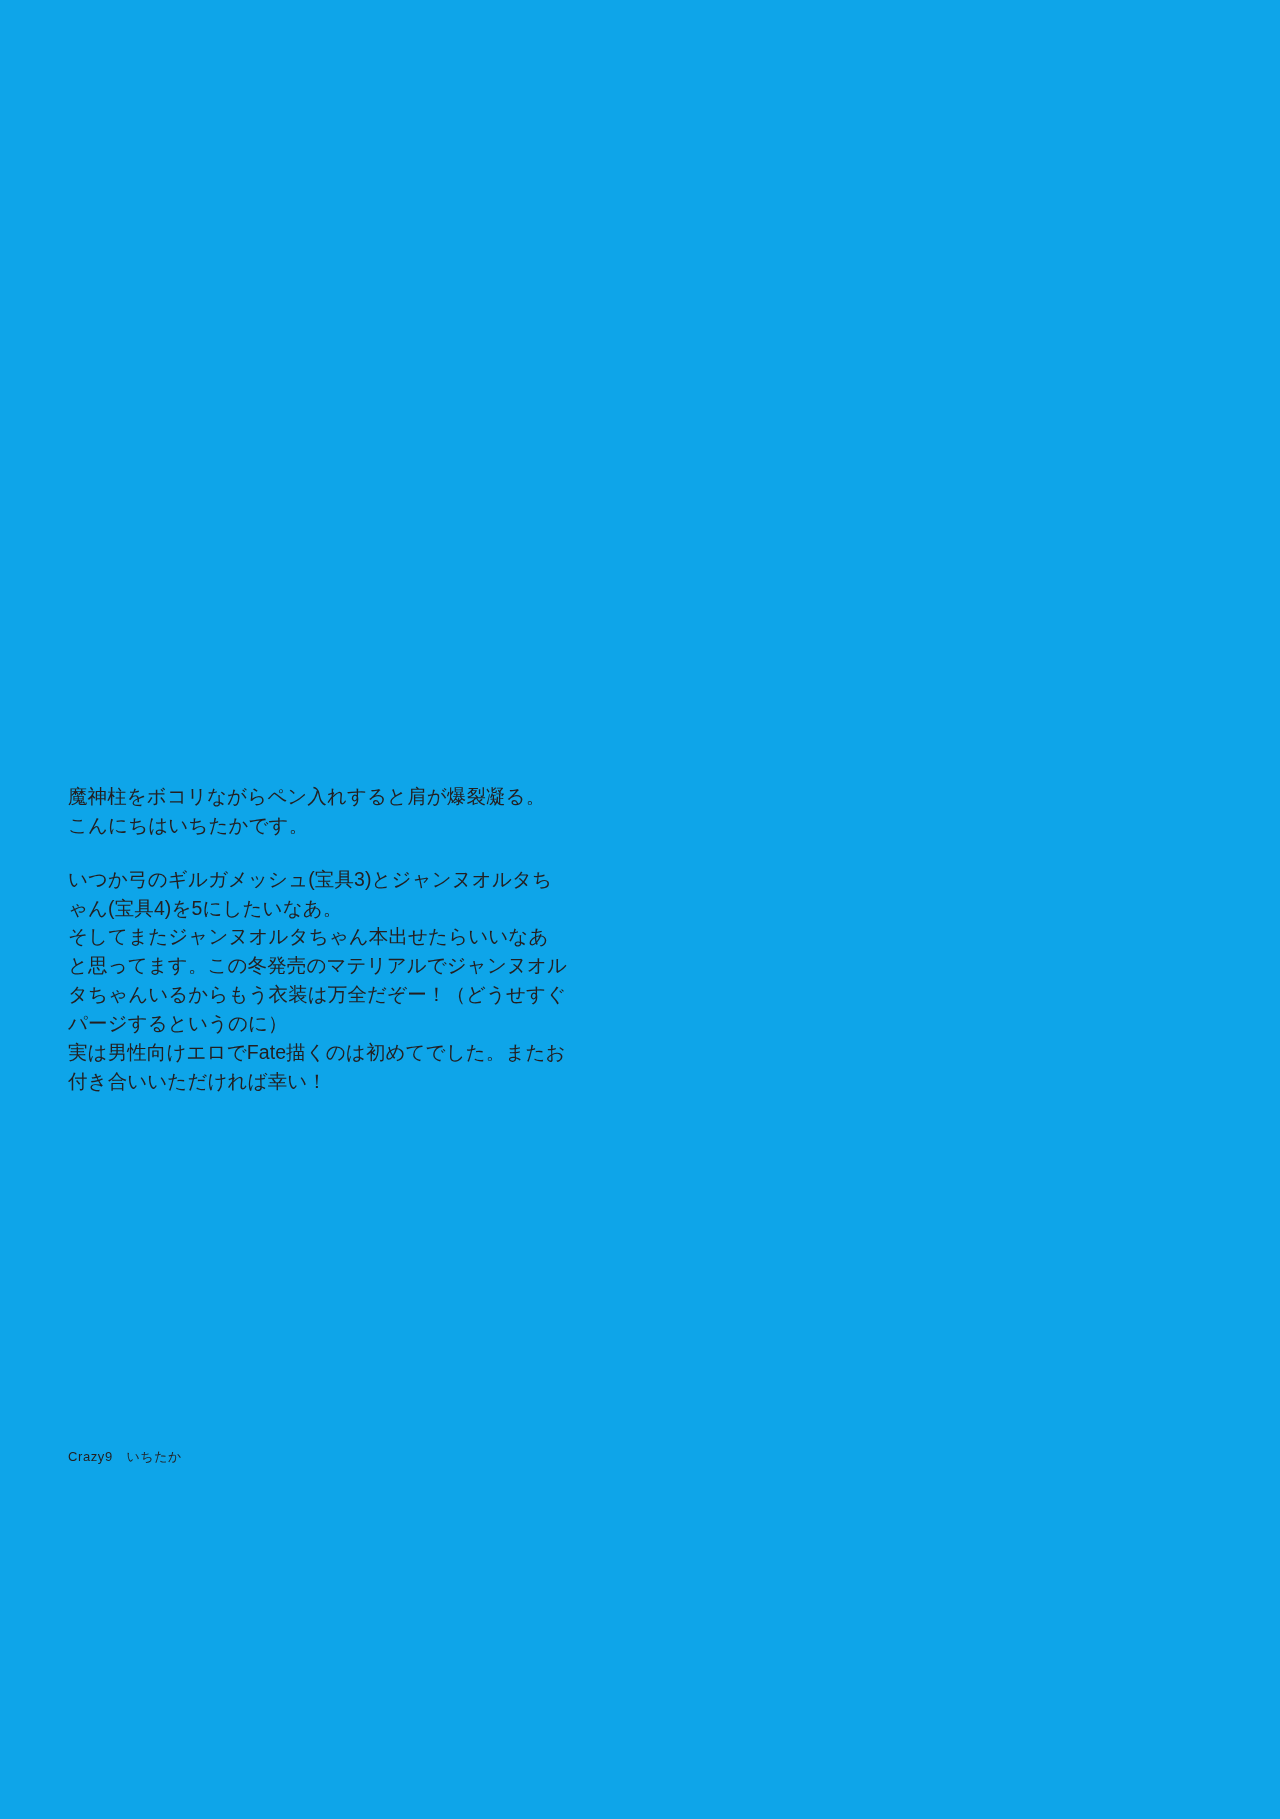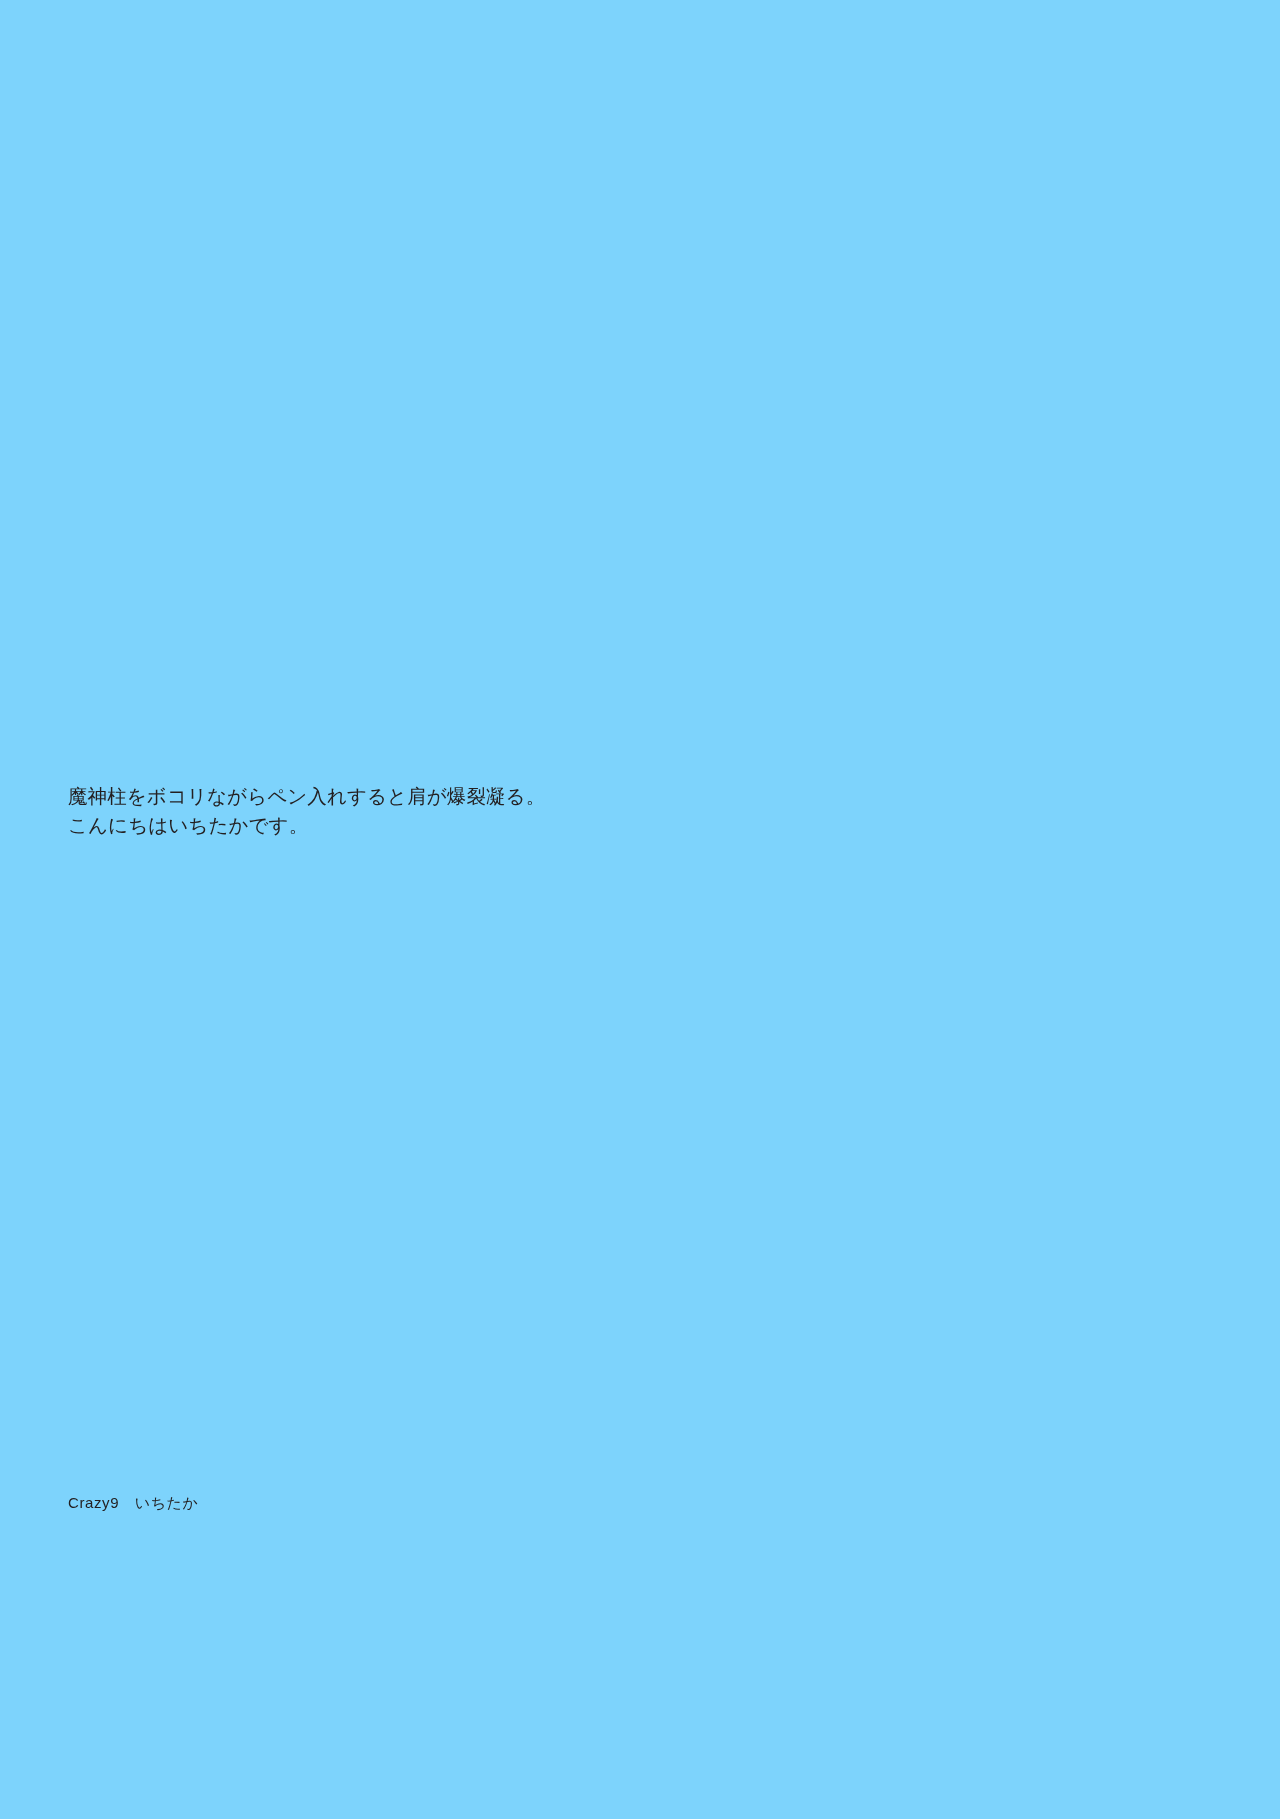"魔神柱をボコリながらペン入れすると肩が爆裂凝る。" .page { background: #7dd3fc -> #0ea5e9 }
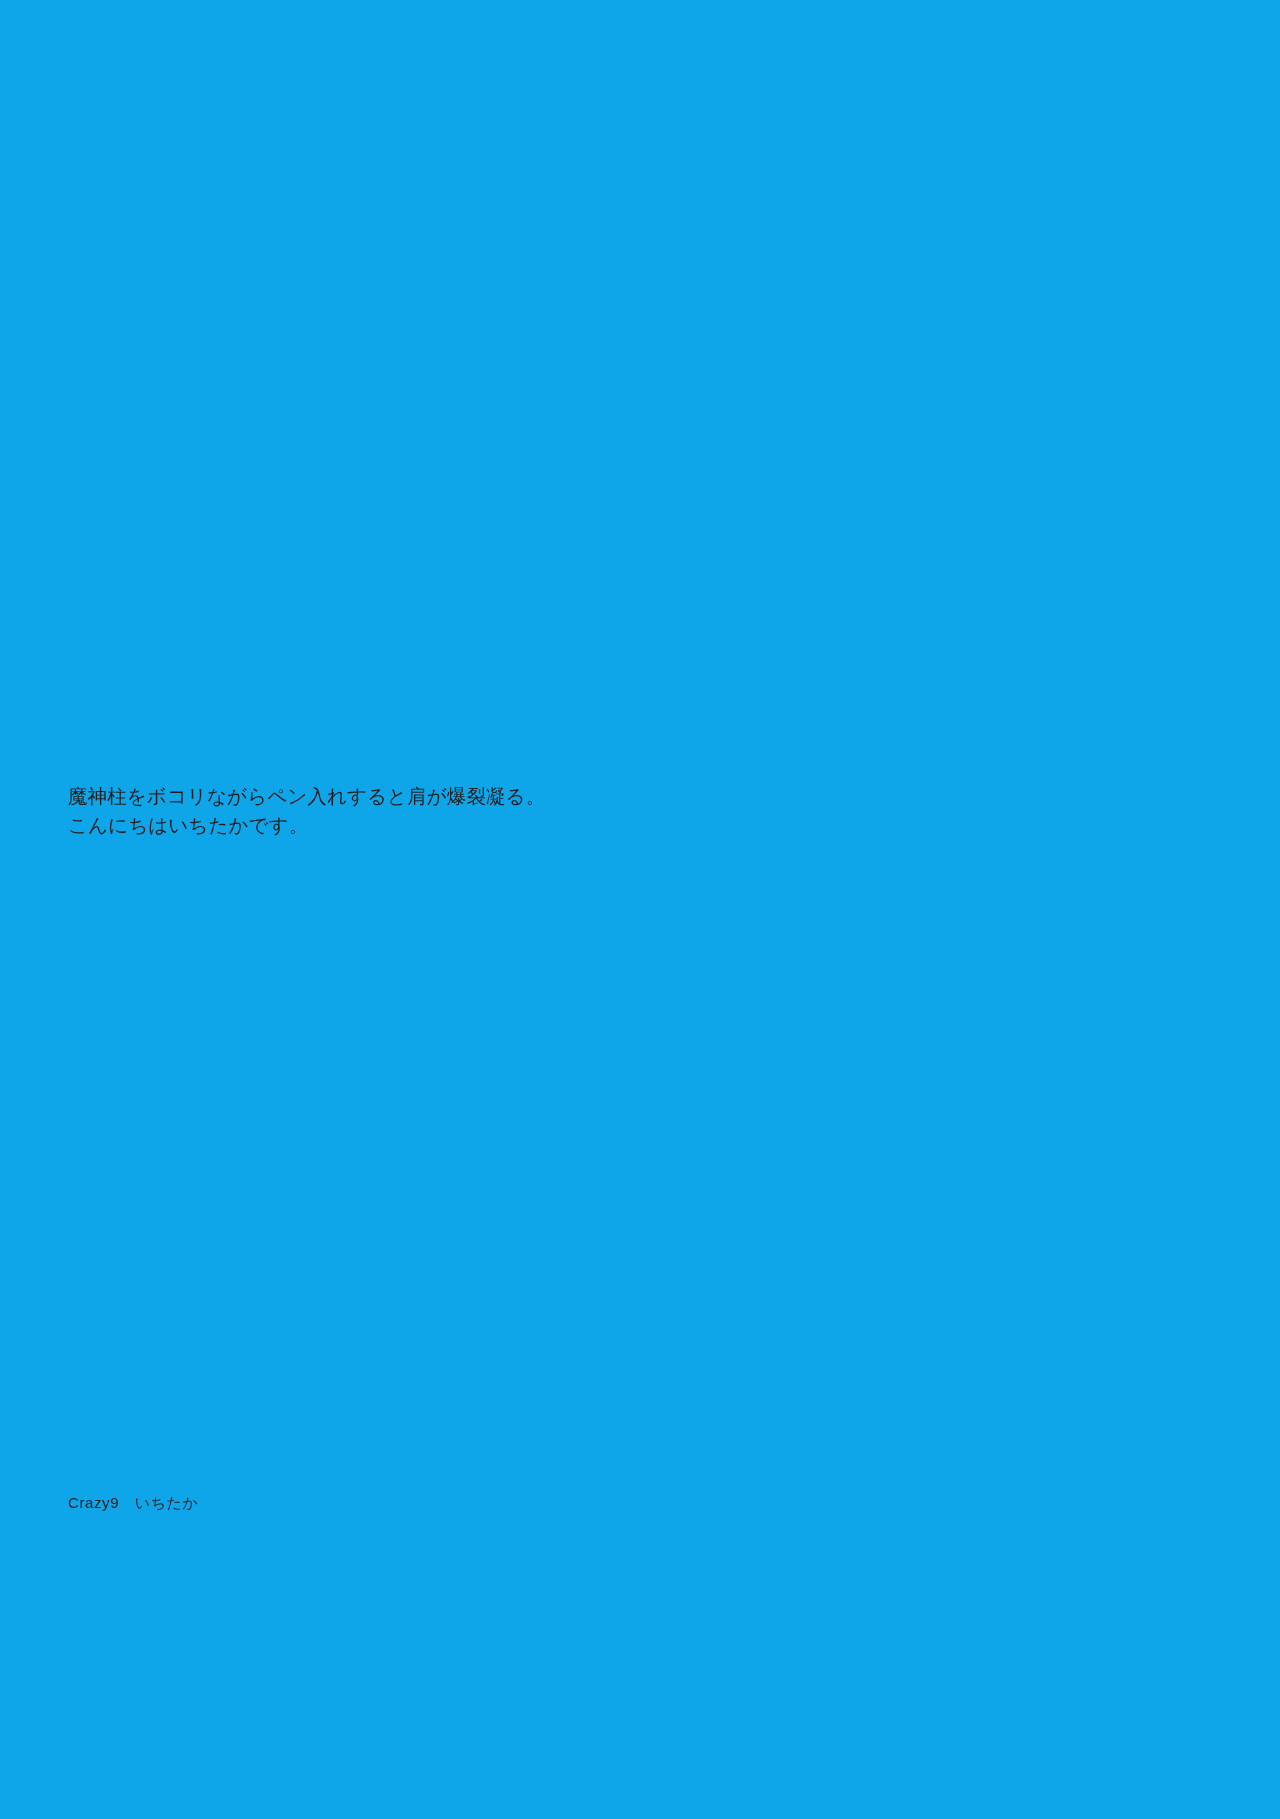"いつか弓のギルガメッシュ(宝具3)とジャンヌオルタちゃん(宝具4)を5にしたいな" p.para { html: none -> <p>いつか弓のギルガメッシュ(宝具3)とジャンヌオルタちゃん(宝具4)を5にしたいなあ。 そしてまたジャンヌオルタちゃん本出せたらいいなあと思ってます。この冬発売のマテリアルでジャンヌオルタちゃんいるからもう衣装は万全だぞー！（どうせすぐパージするというのに） 実は男性向けエロでFate描くのは初めてでした。またお付き合いいただければ幸い！</p> }
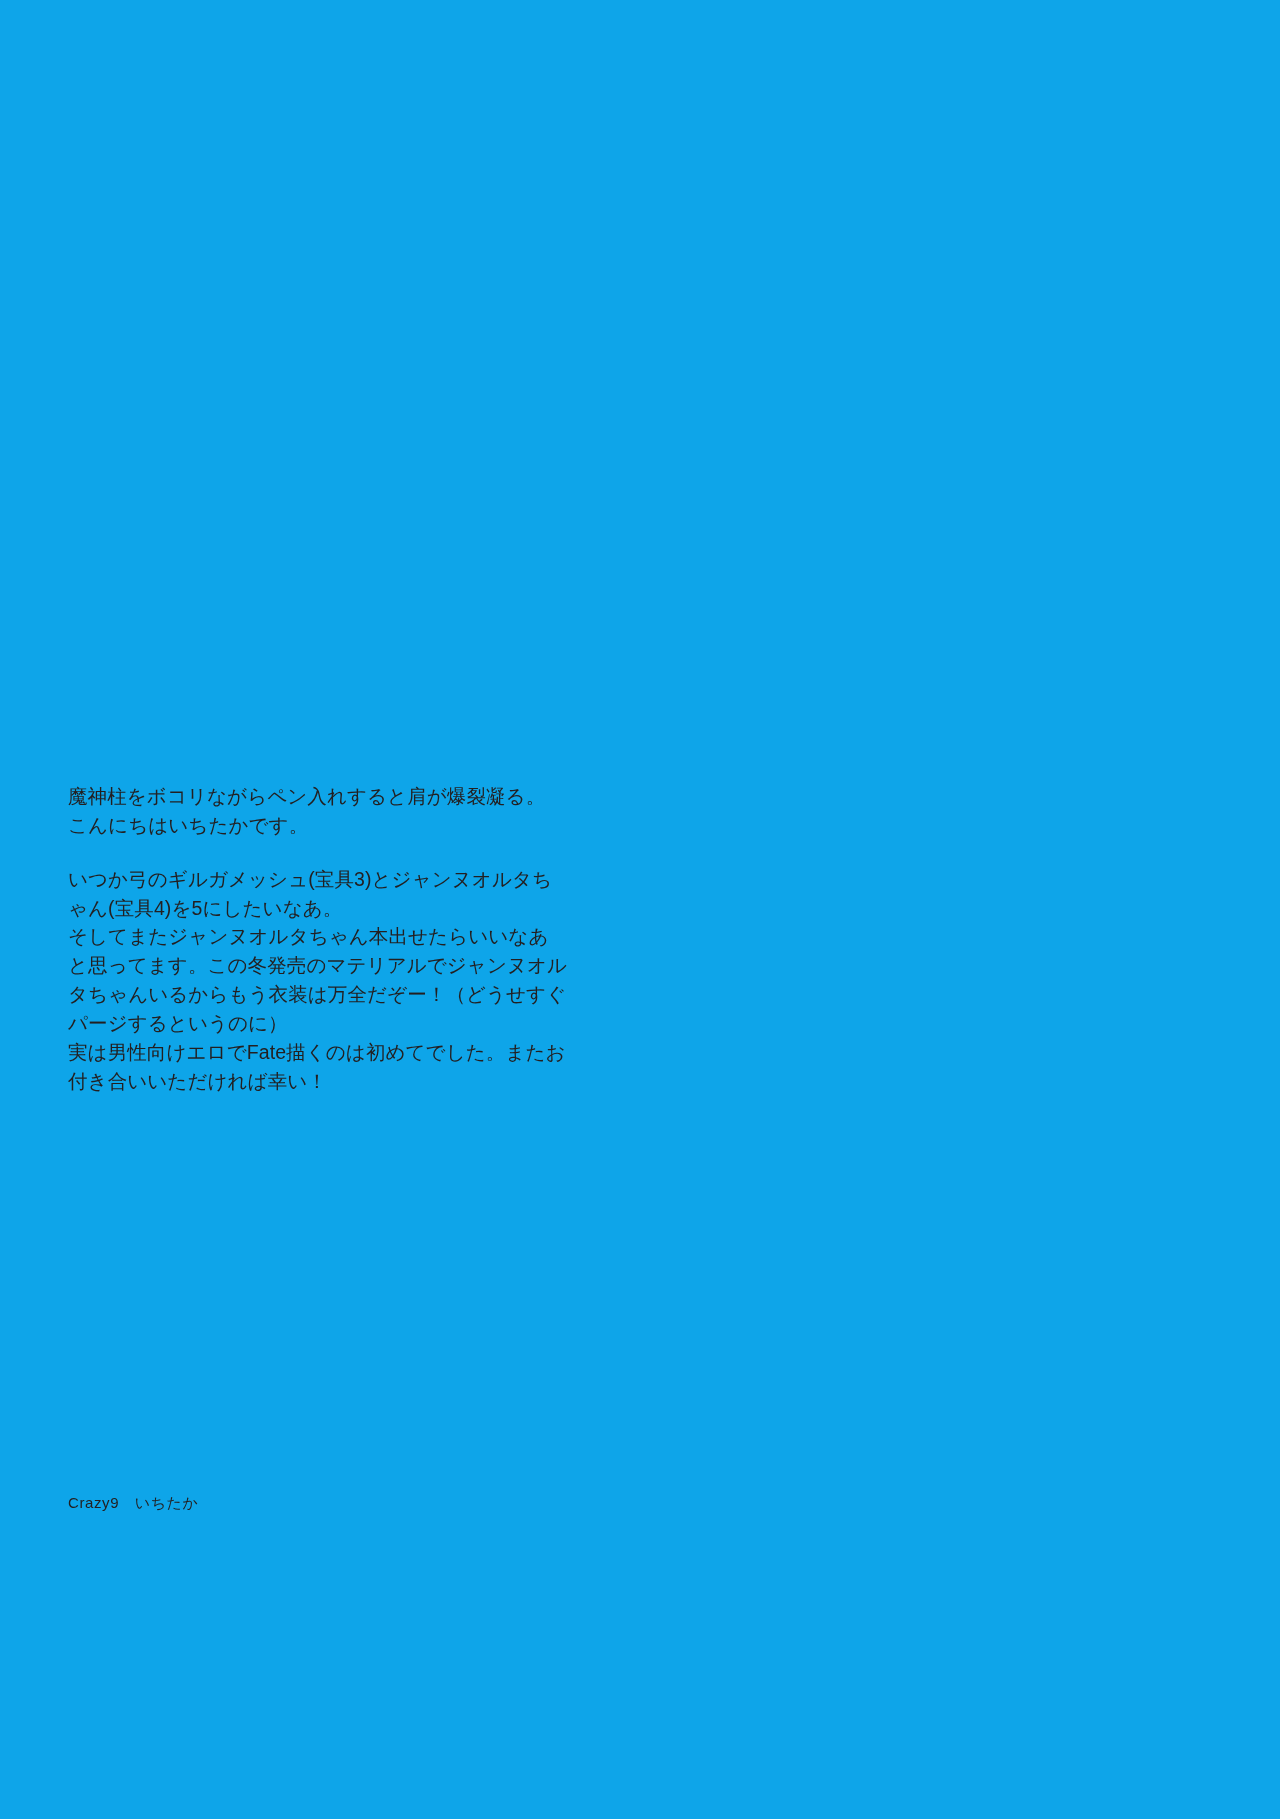"Crazy9 いちたか" .signature { font-size: 15px -> 13px; top: 1494px -> 1448px }
